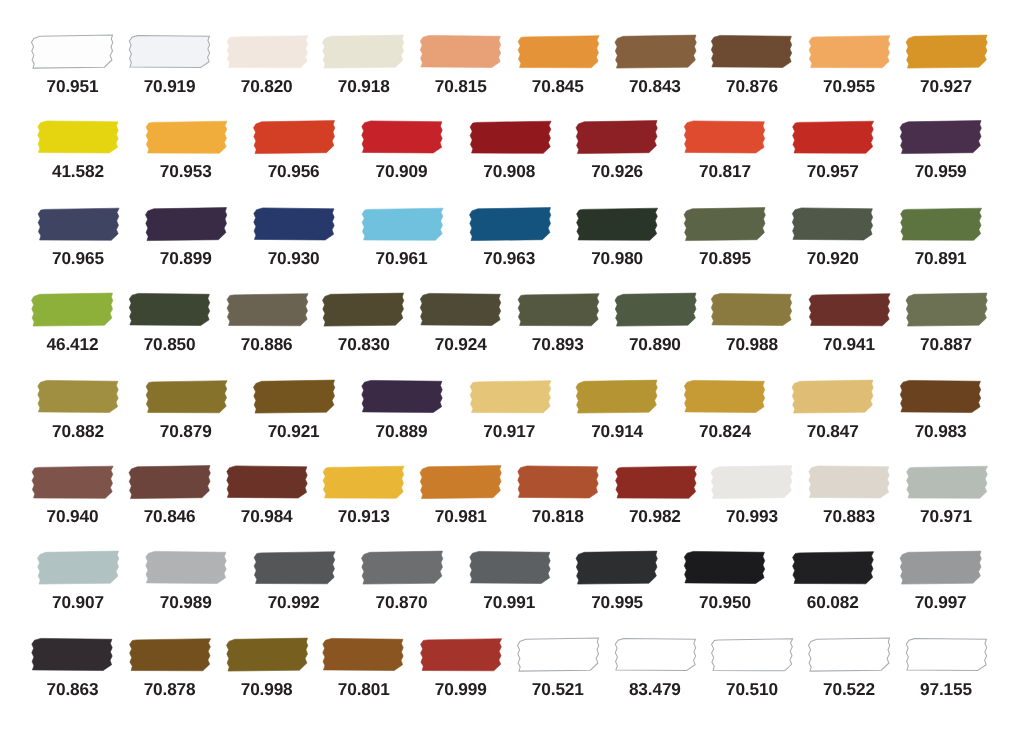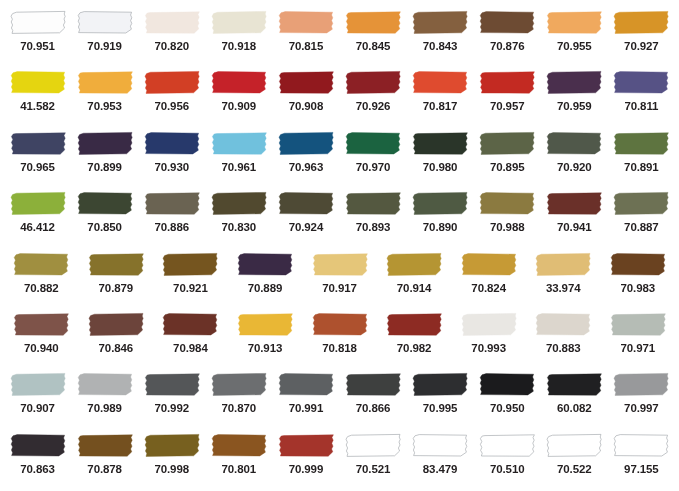"70.951" #chart { padding: 4px -> 16px }
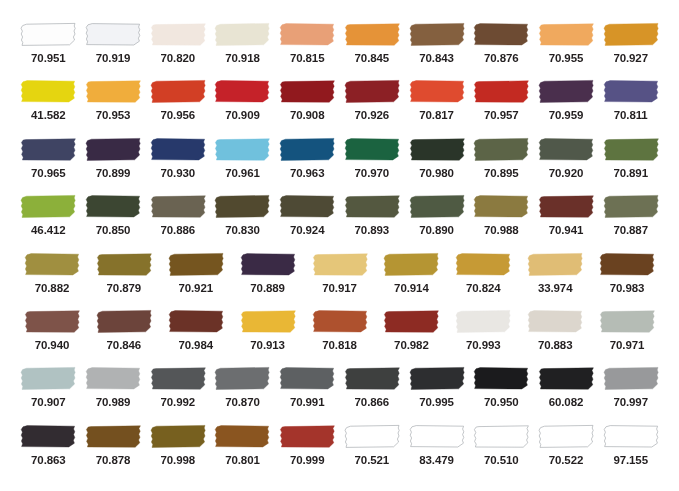"70.811" div.swatch-cell { html: <div> <div> <div> <svg> <path></path> </svg> </div> </div> <div>70.811</div> </div> -> none }
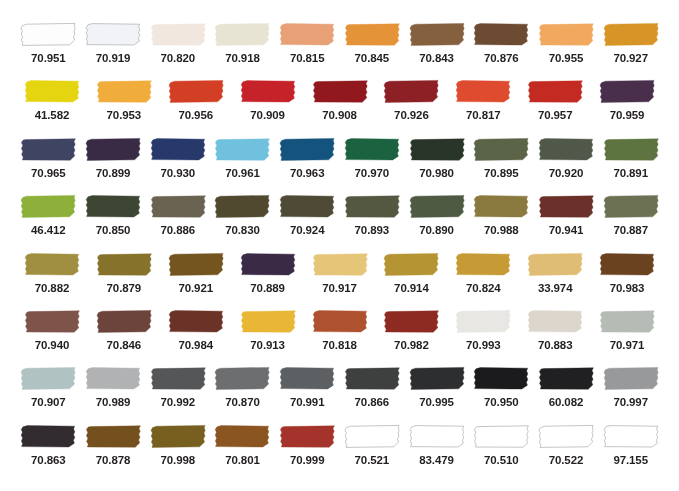"70.970" div.swatch-cell { html: <div> <div> <div> <svg> <path></path> </svg> </div> </div> <div>70.970</div> </div> -> none }
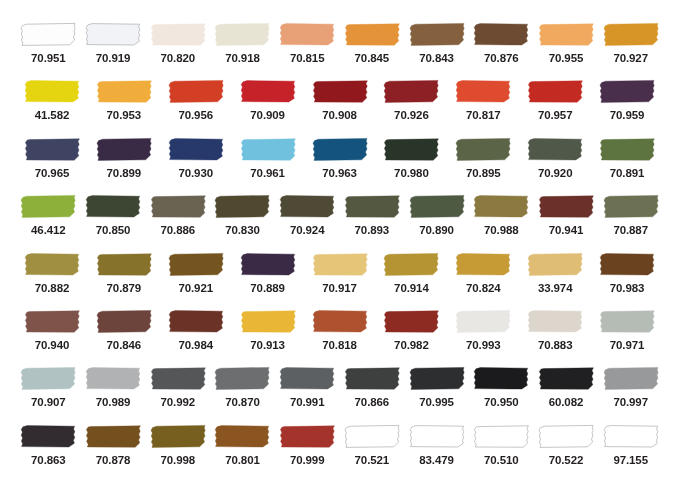"33.974" div.swatch-code { text: 33.974 -> 70.847 }
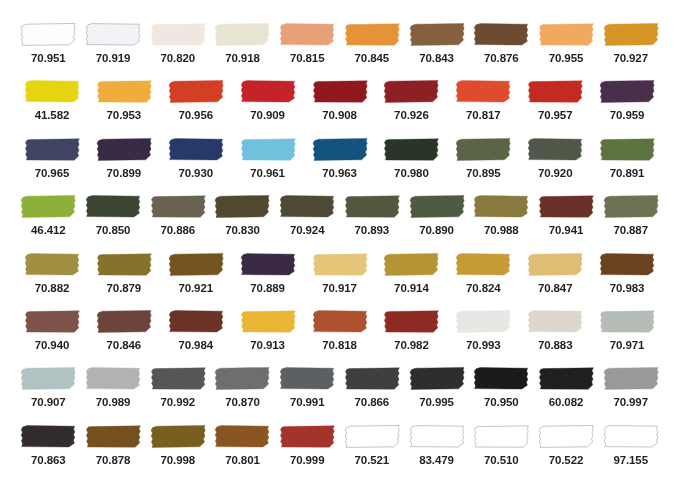"70.981" div.swatch-cell { html: none -> <div> <div> <div> <svg> <path></path> </svg> </div> </div> <div>70.981</div> </div> }
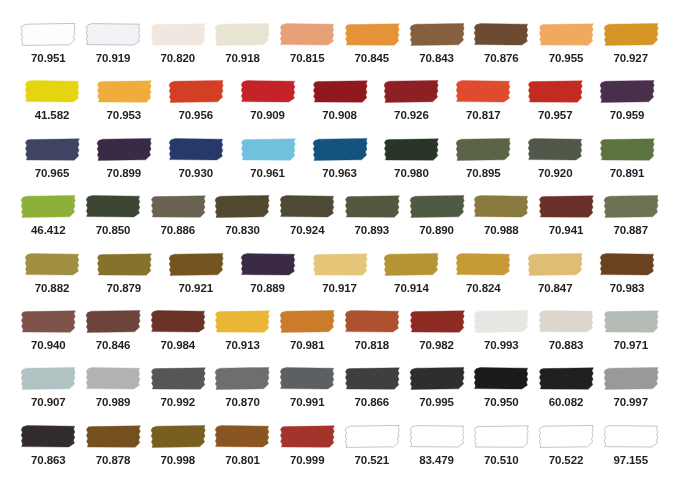"70.866" div.swatch-cell { html: <div> <div> <div> <svg> <path></path> </svg> </div> </div> <div>70.866</div> </div> -> none }
